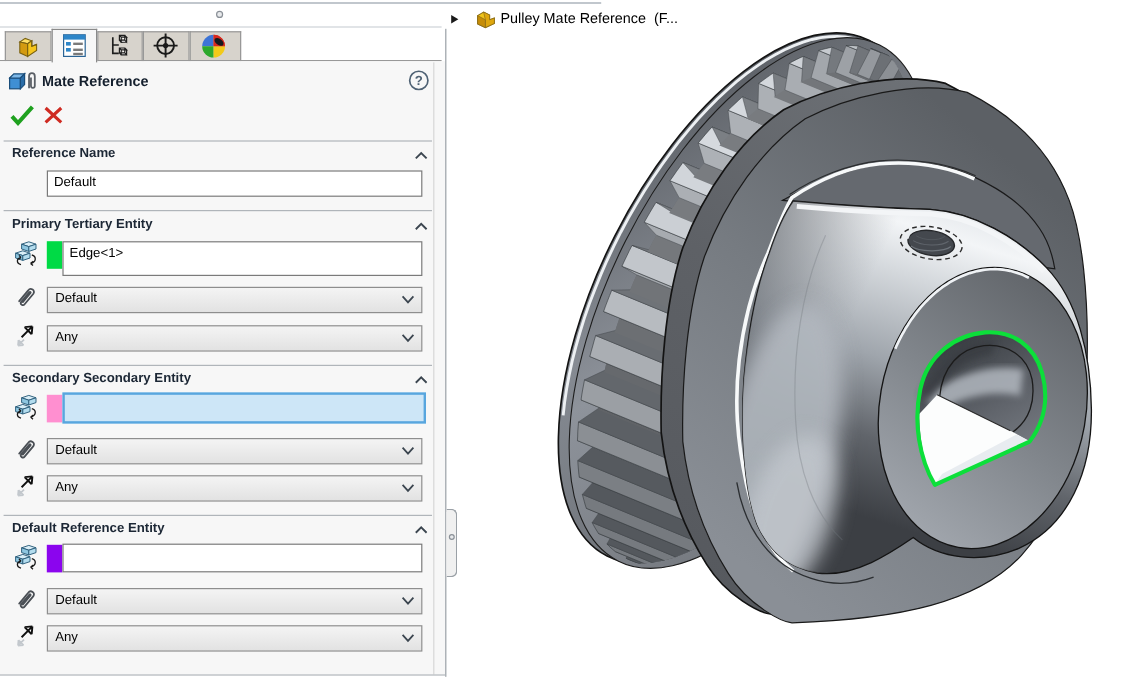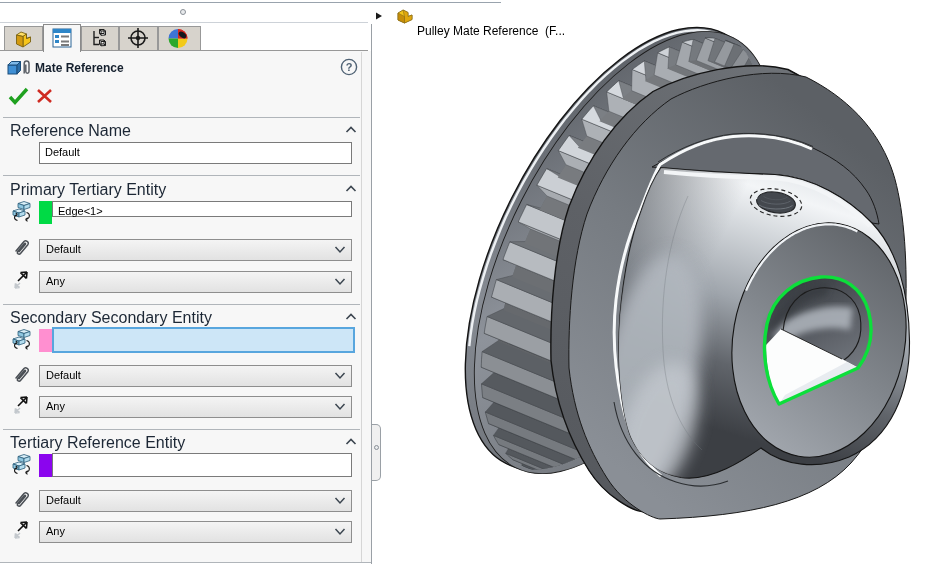"Pulley Mate Reference (F..." .gtext { margin-top: 16px -> none }
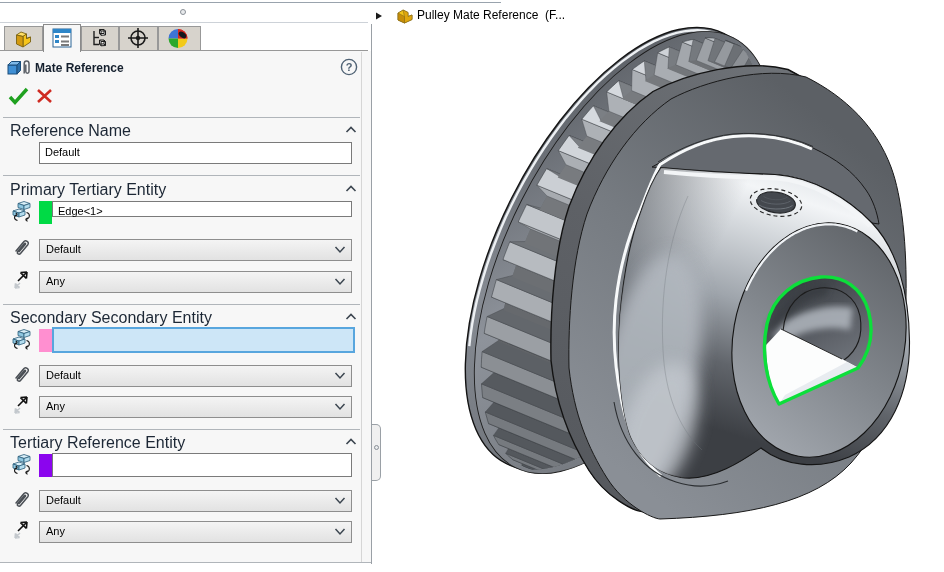"Reference Name" .hdr { font-size: 16px -> 11px; font-weight: normal -> bold }
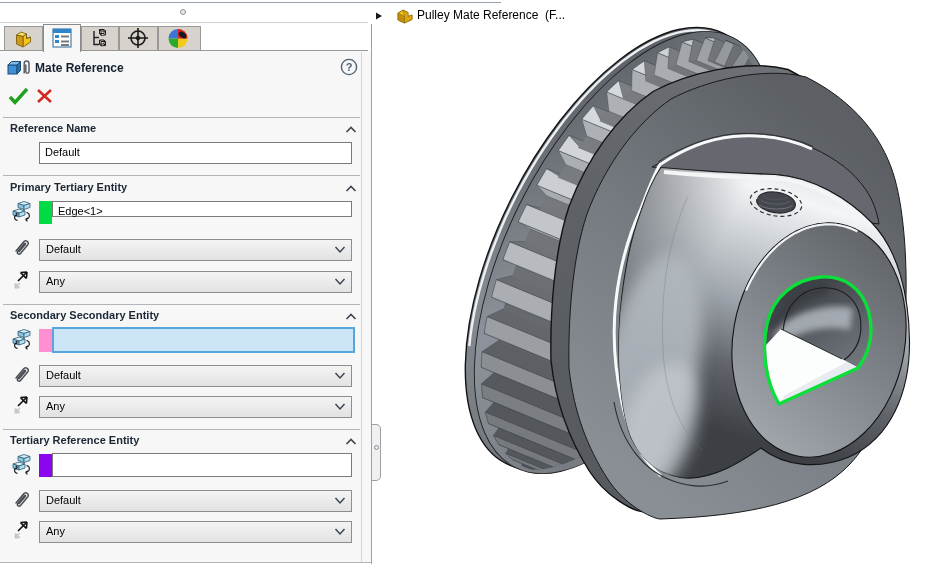"Edge<1>" div.abs { height: 16px -> 29px }
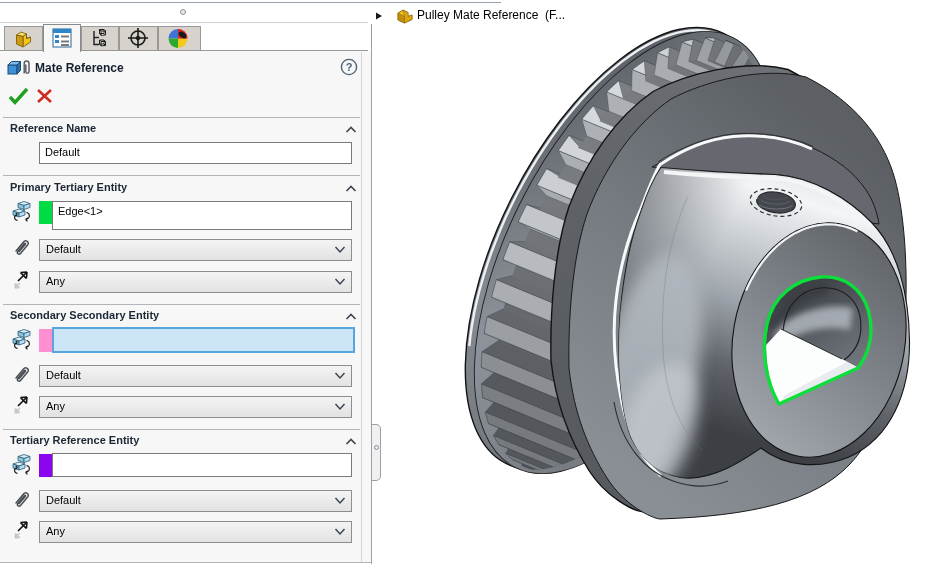"Tertiary Reference Entity" div.abs { text: Tertiary -> Default }
